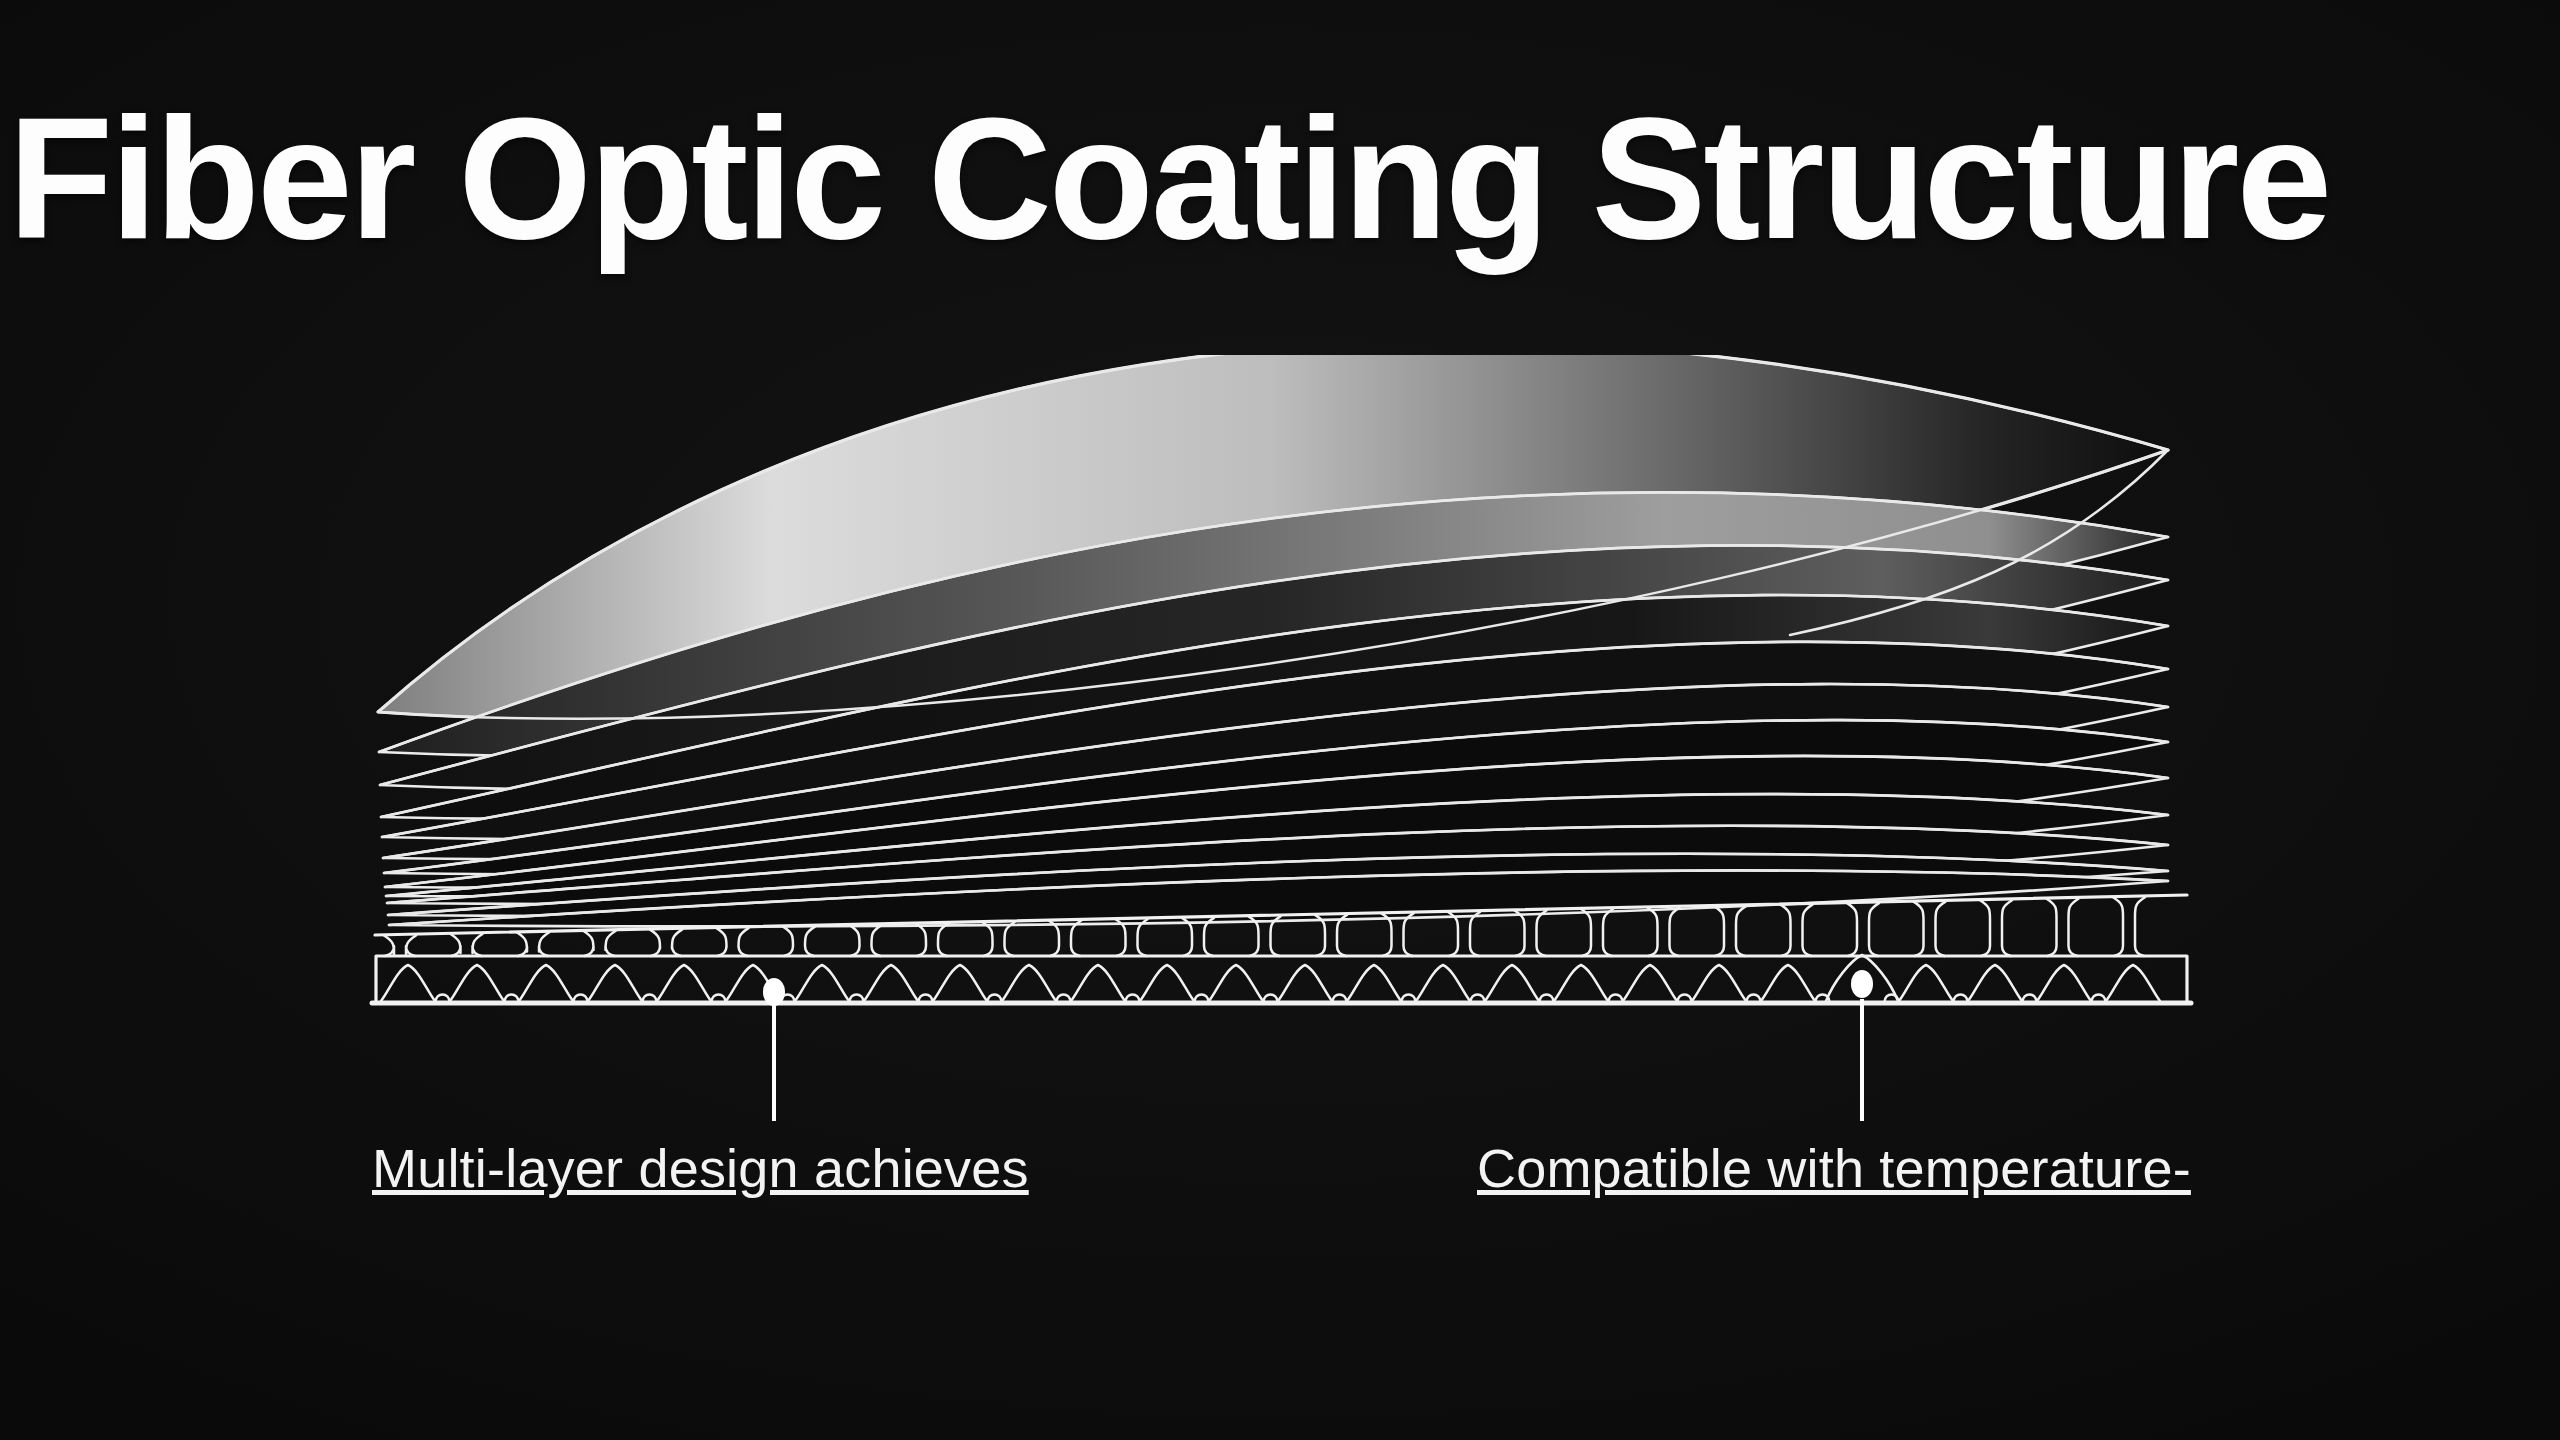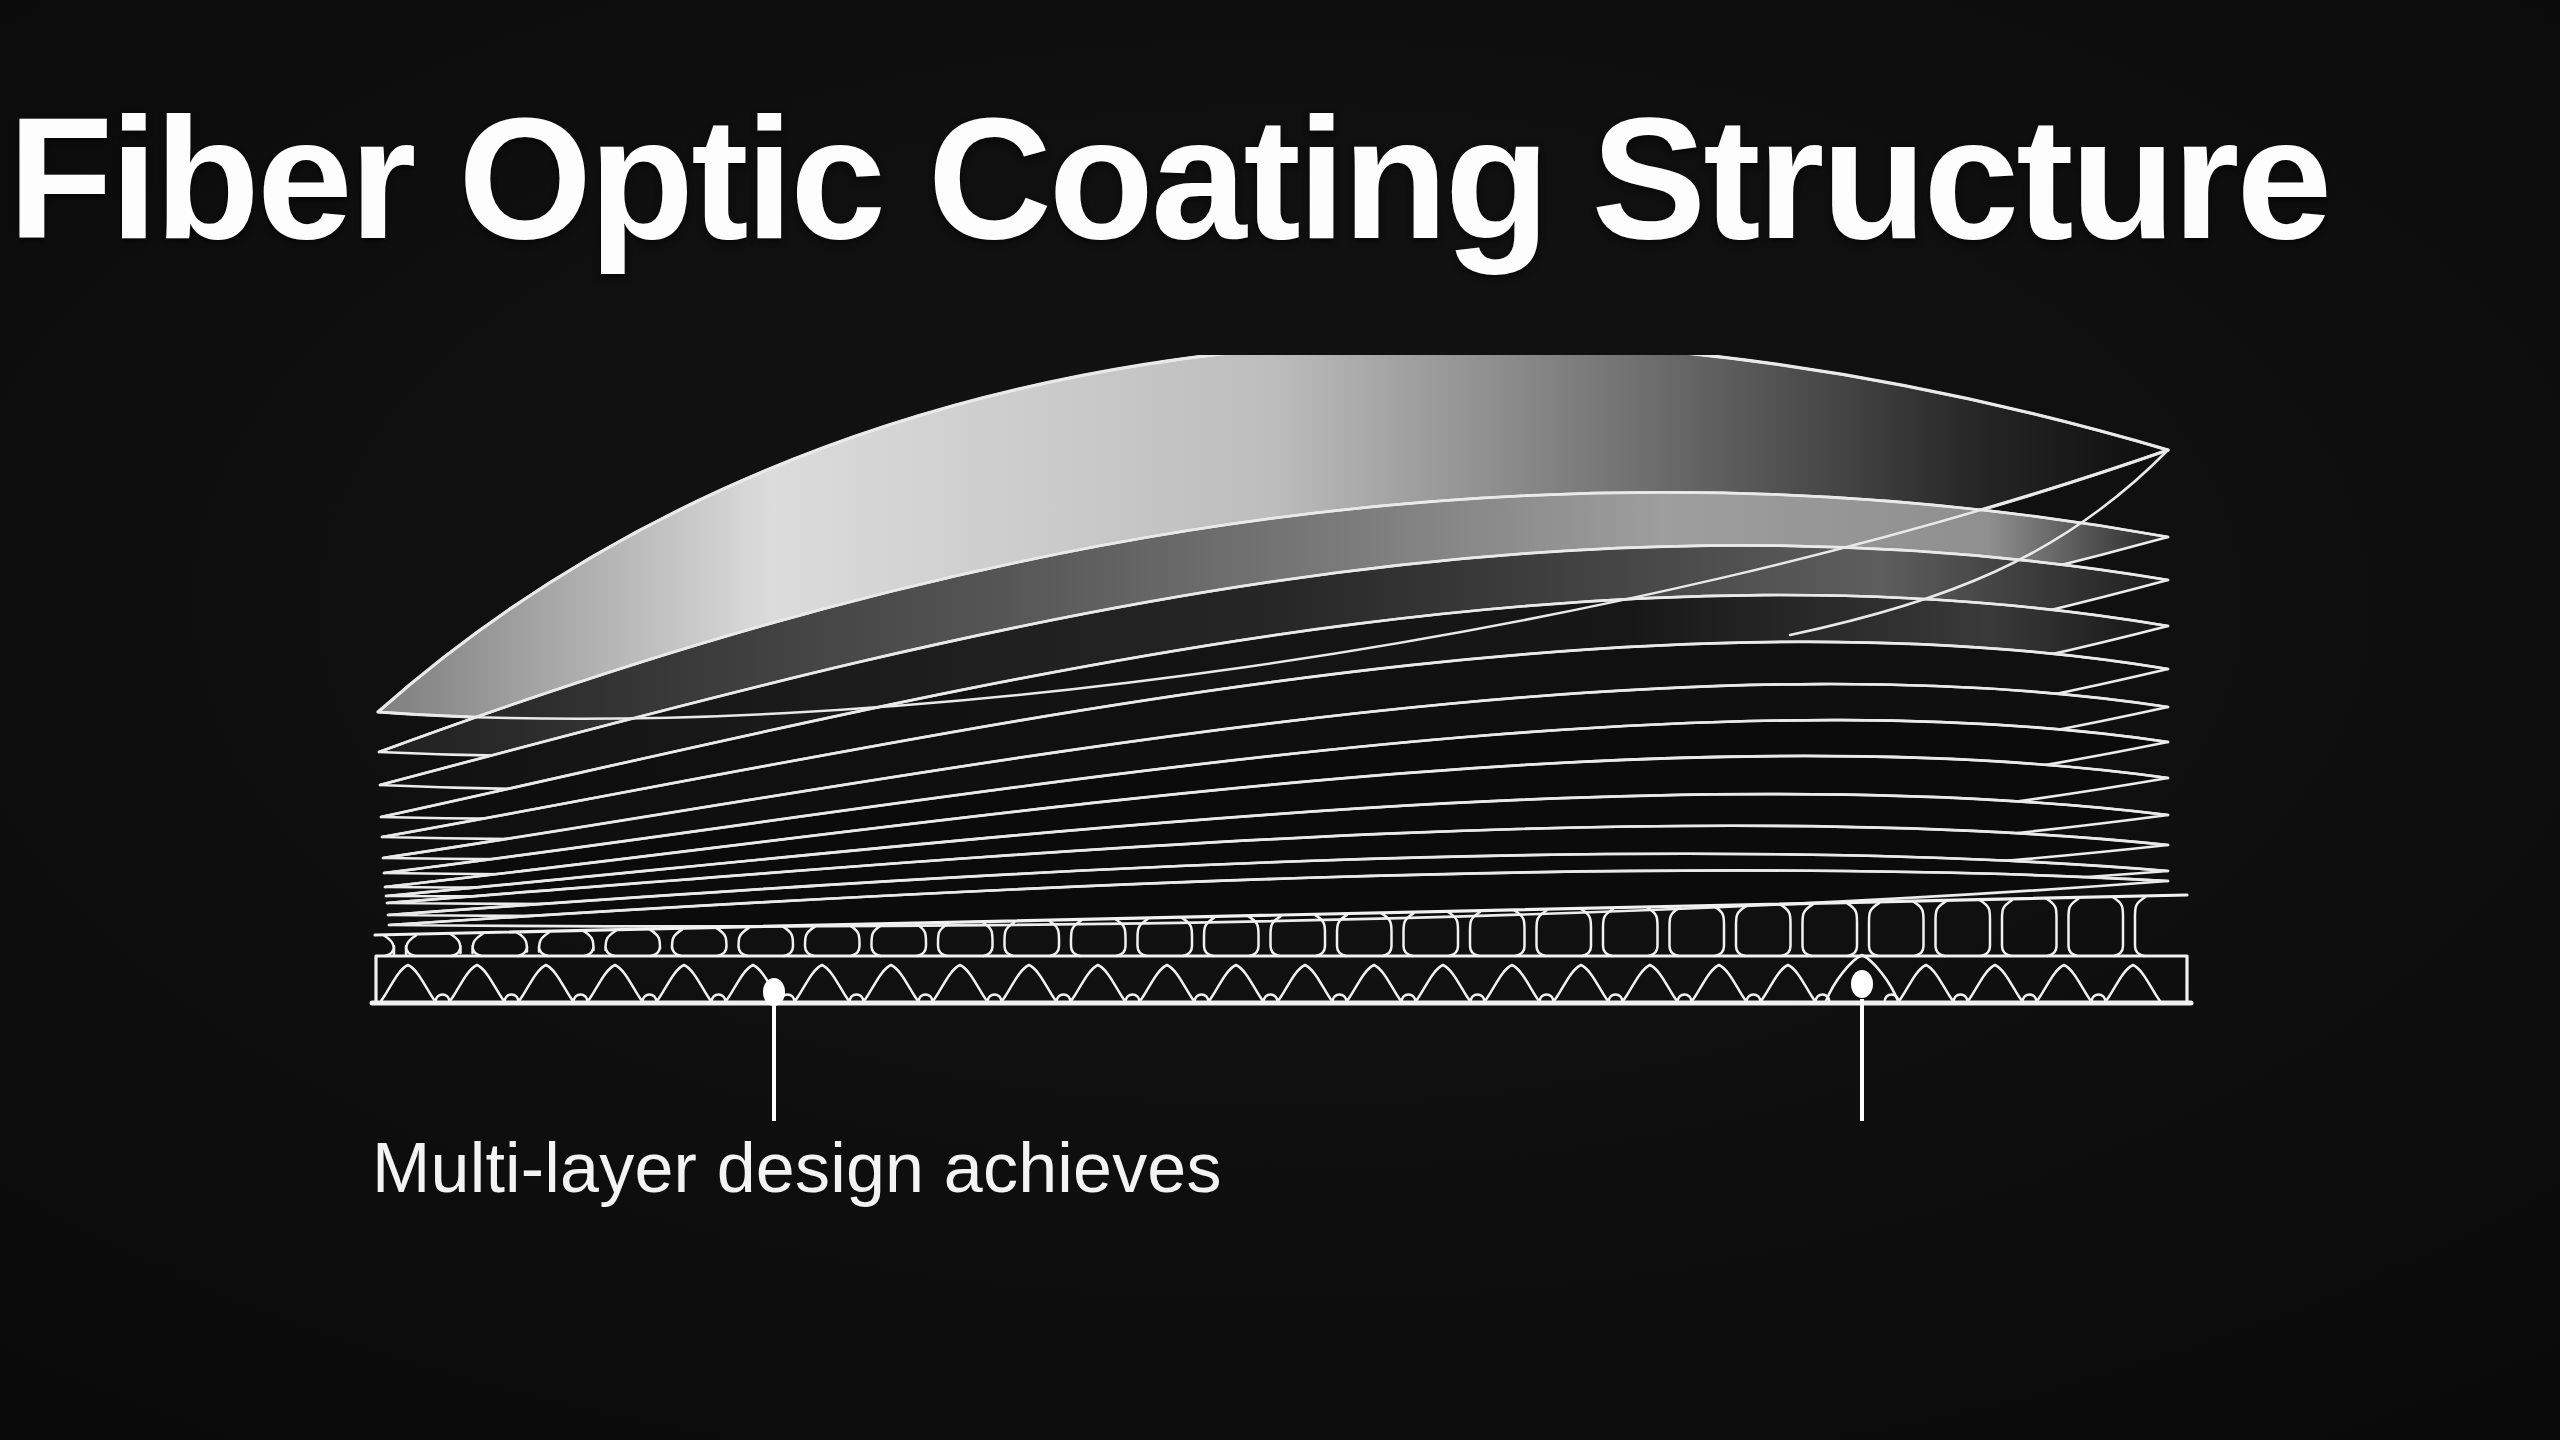"Multi-layer design achieves" .caption { font-size: 70px -> 54px; text-decoration: none -> underline }
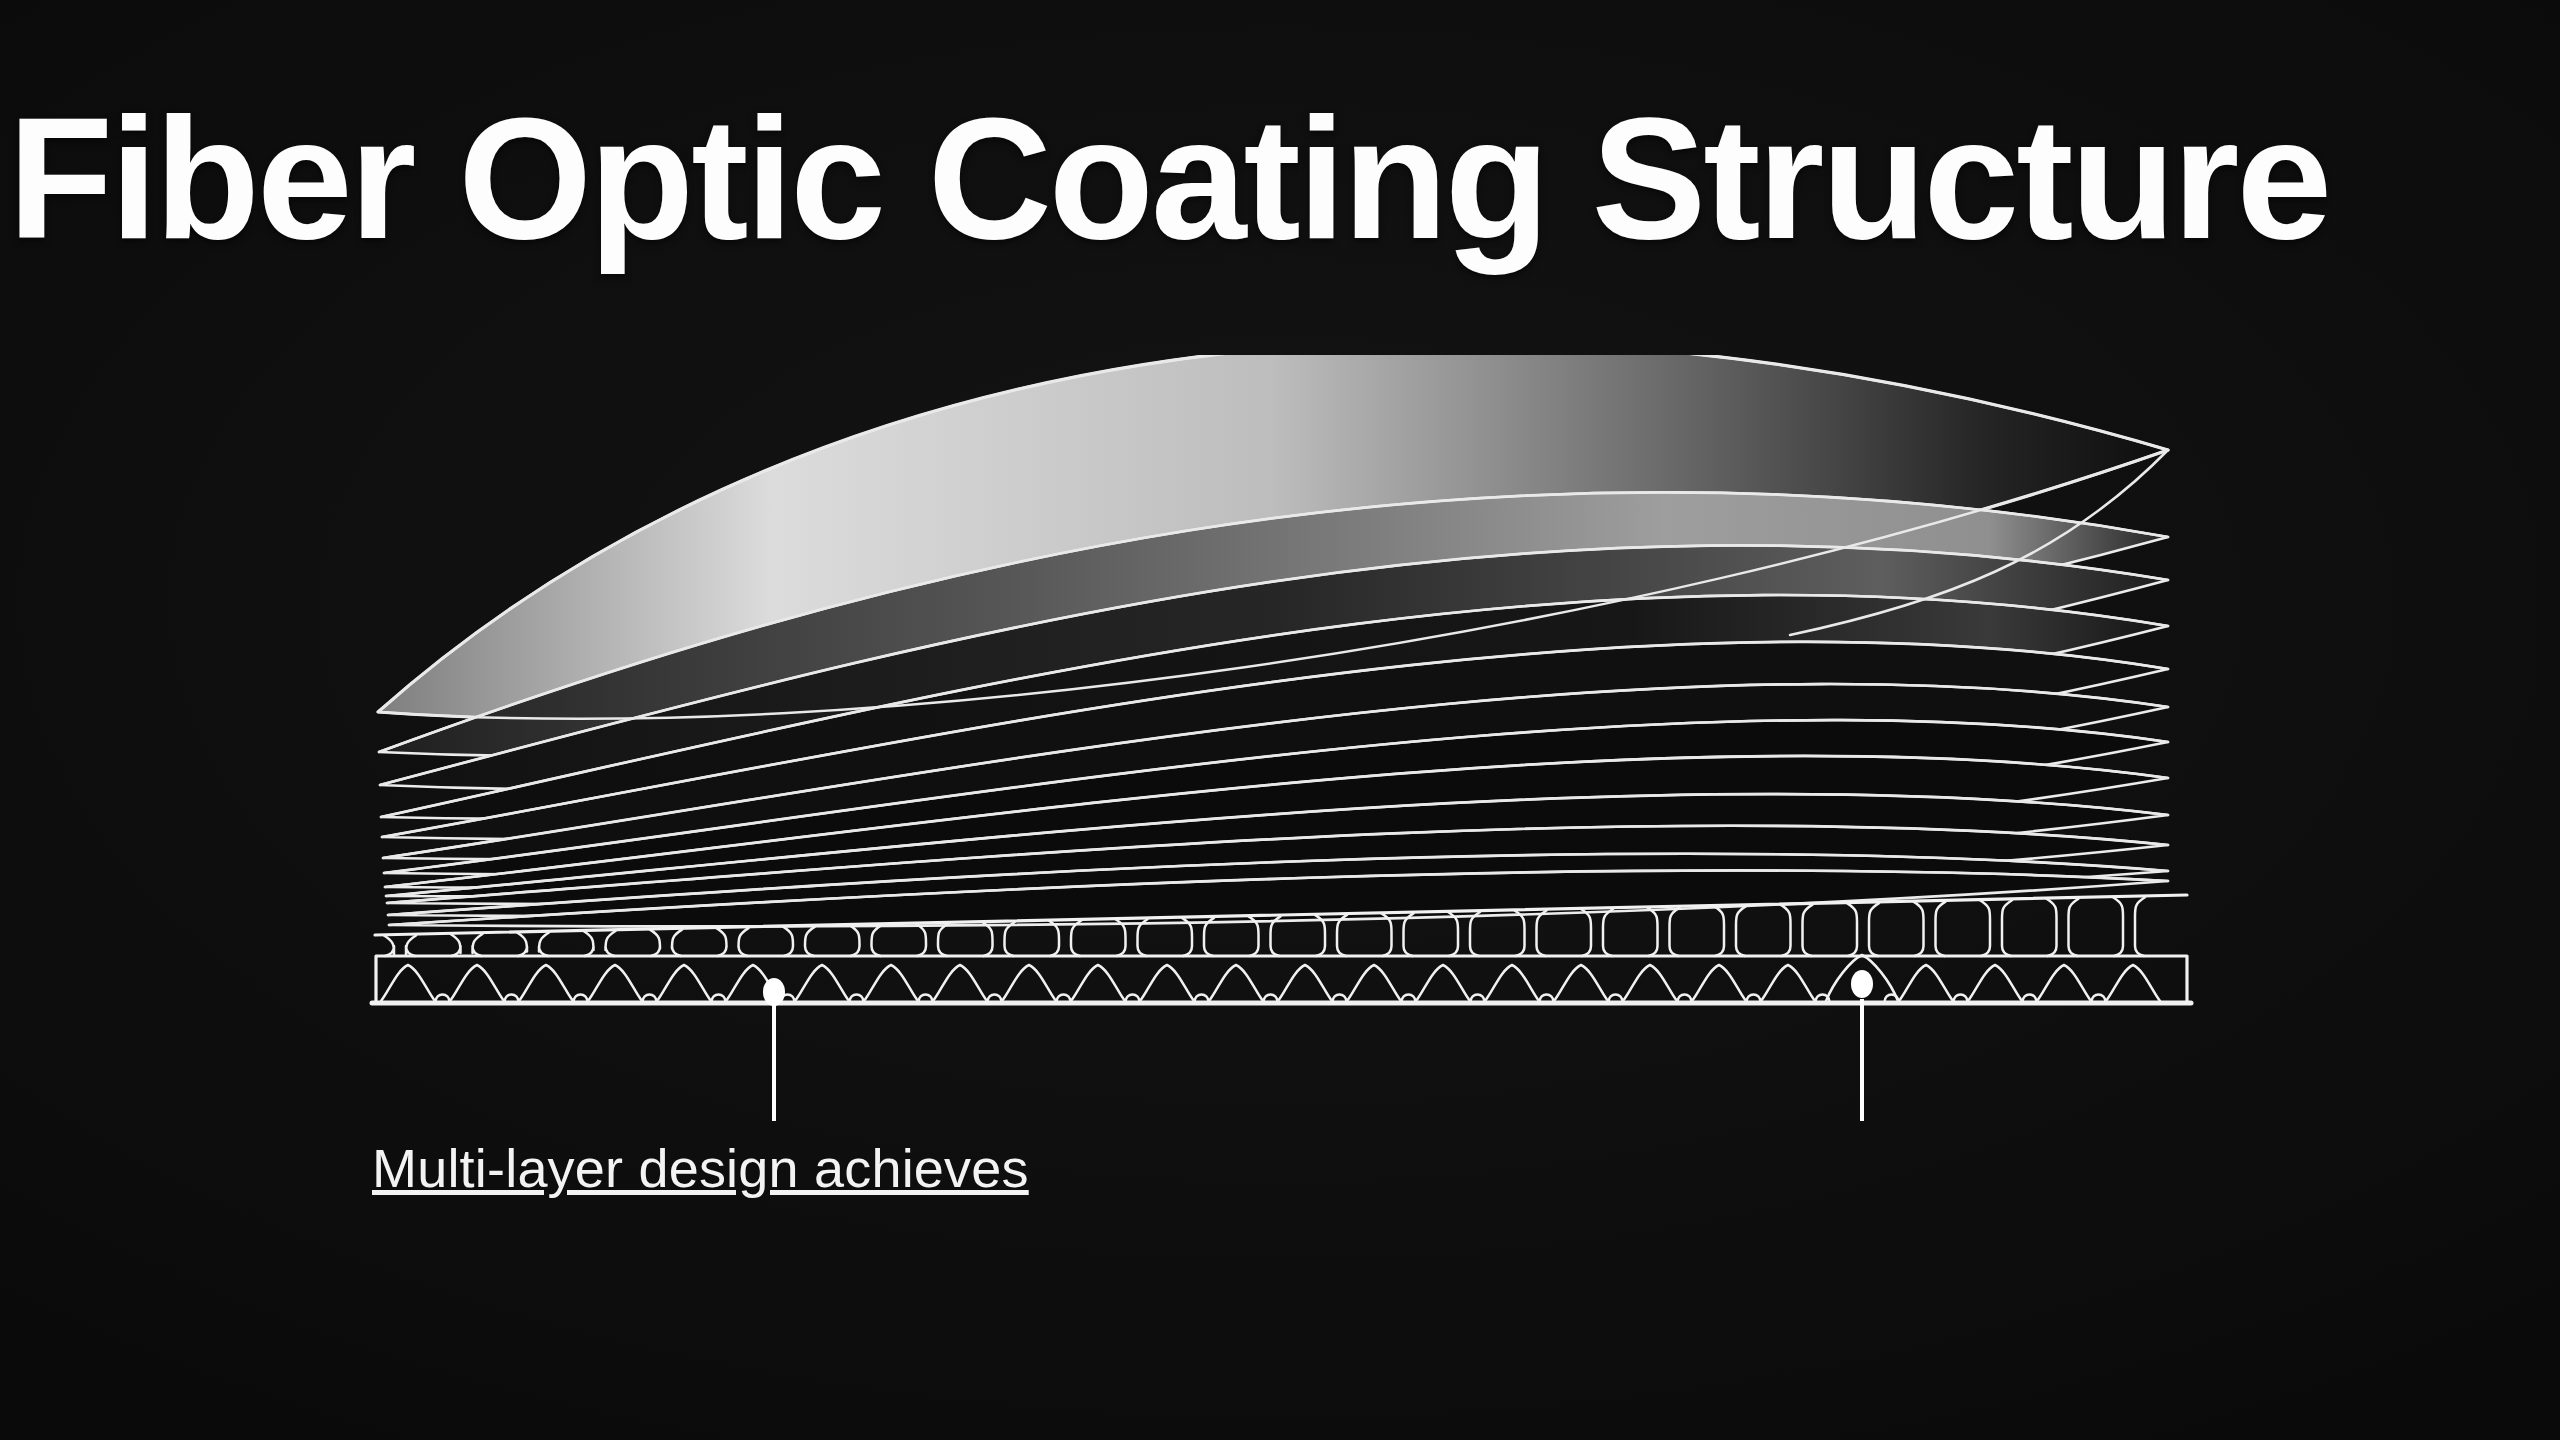"Compatible with temperature-" div { html: none -> <div>Compatible with temperature-</div> }
